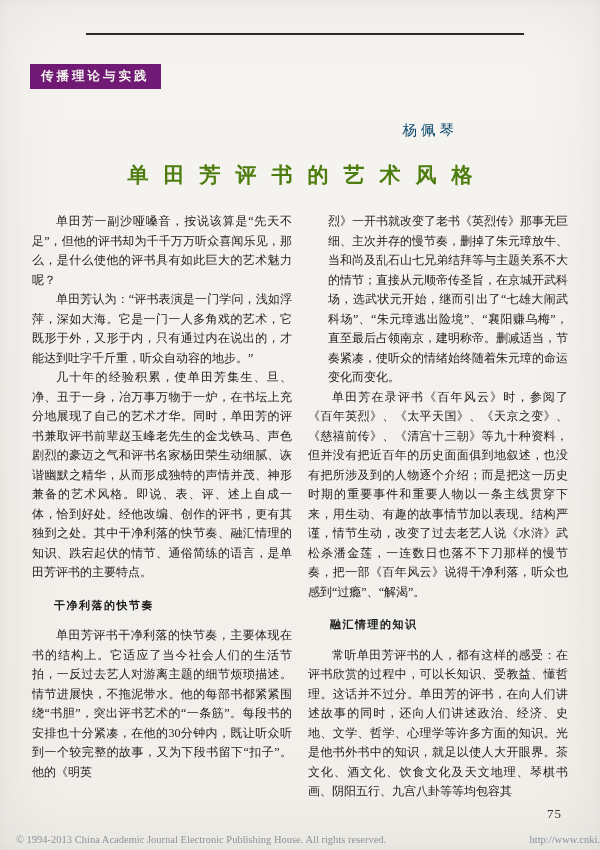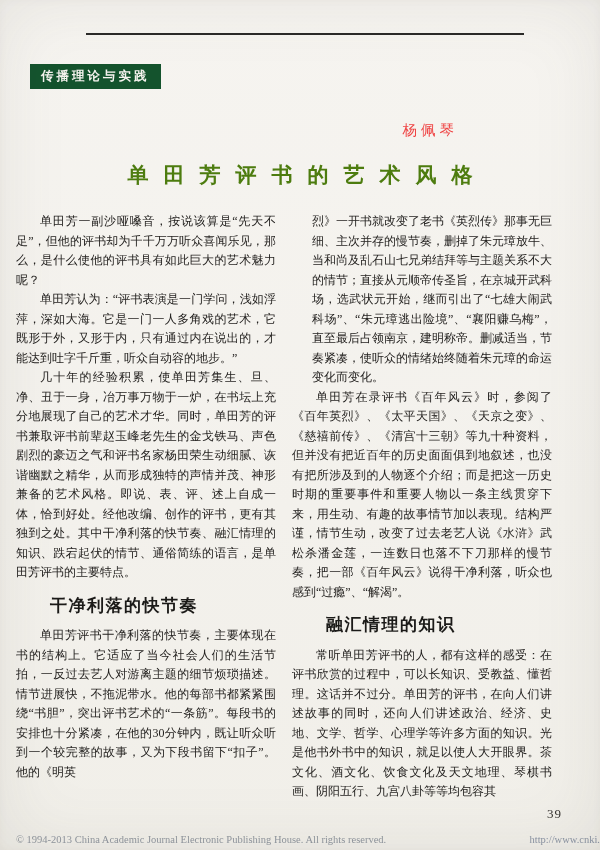"传播理论与实践" .category { background: #14532d -> #701a75 }
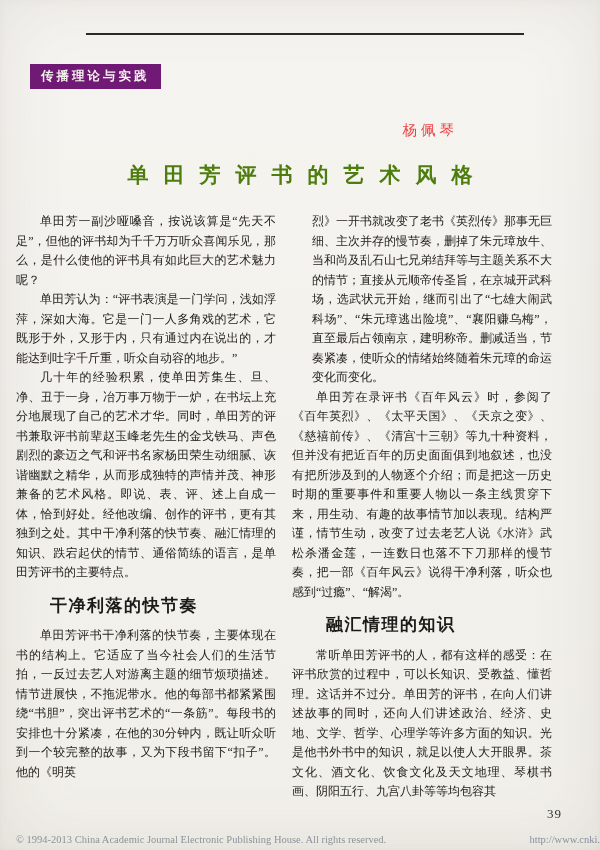"杨佩琴" .author { color: #ef4444 -> #0c4a6e }
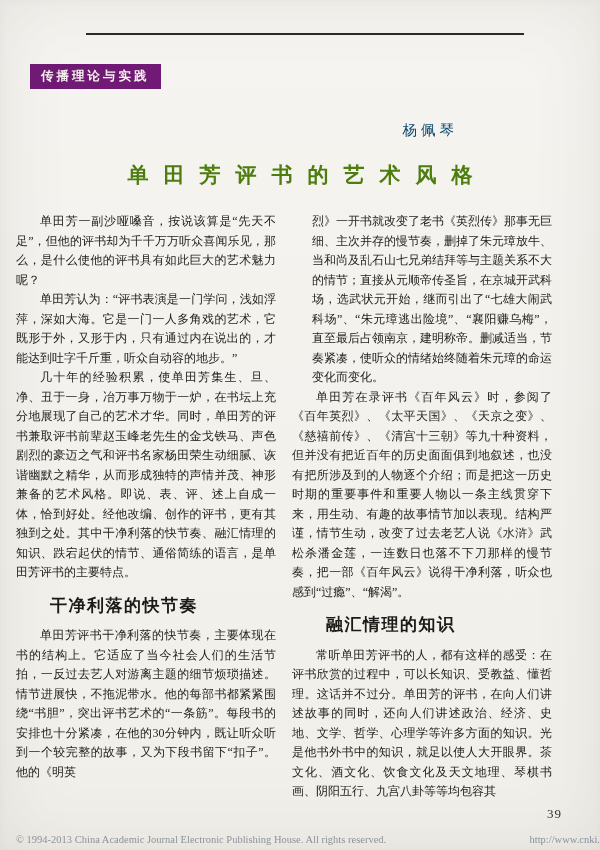"单田芳一副沙哑嗓音，按说该算是“先天不足”，但他的评书却为千千万万听众喜闻乐见，" .columns { left: 16px -> 32px }
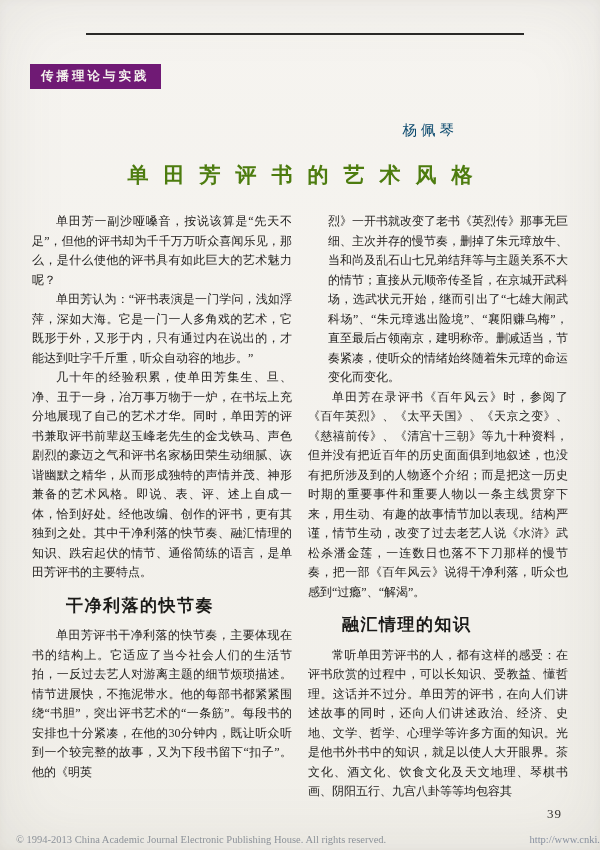"干净利落的快节奏" .sec-heading { font-size: 17px -> 11px }
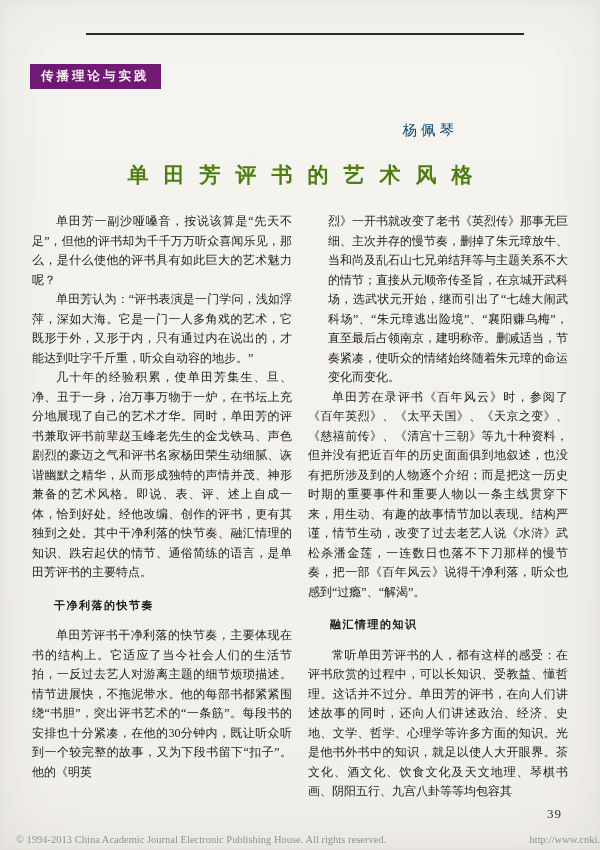"39" div.page-number { text: 39 -> 75 }
